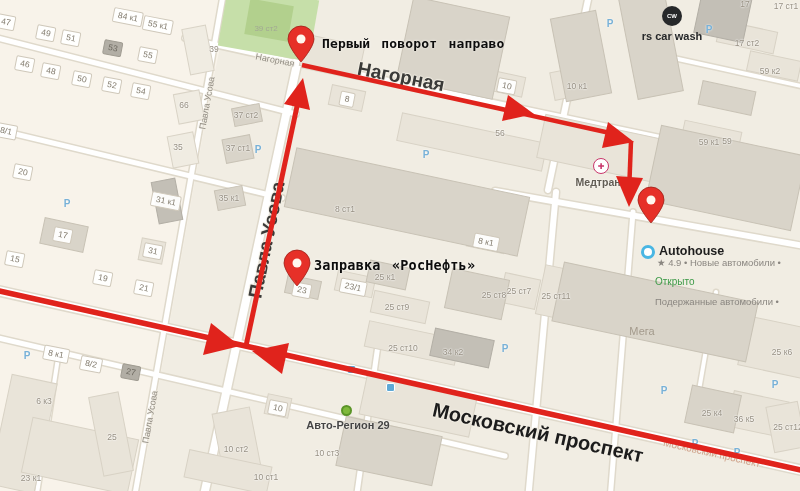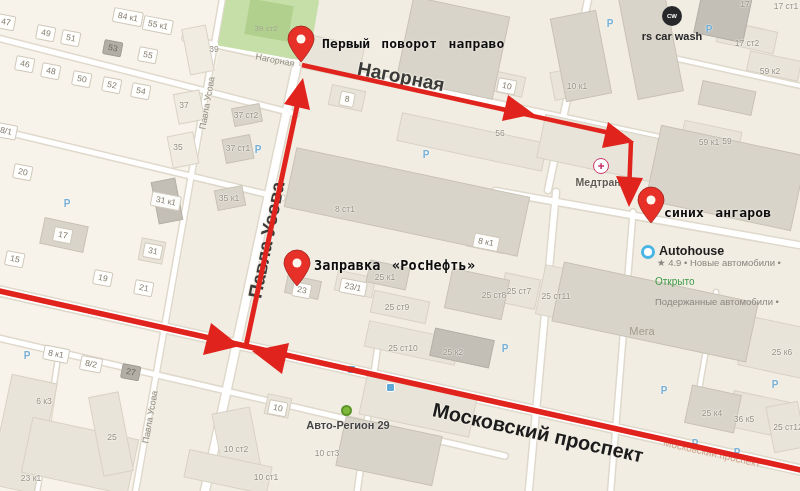"37" span.badge { text: 37 -> 66 }
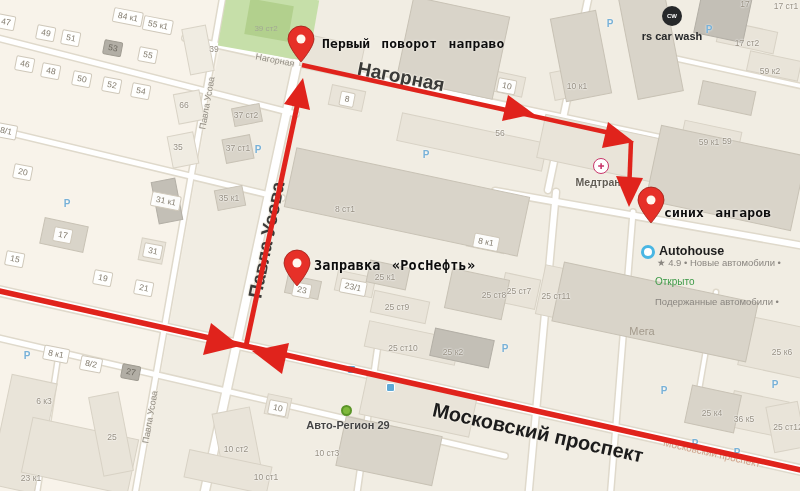"синих ангаров" div.annotation { html: <div>синих ангаров</div> -> none }
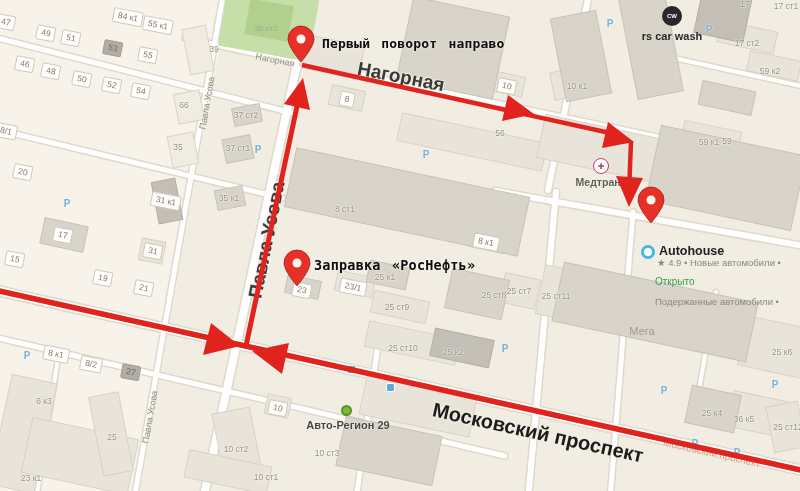"25 к2" span.badge { text: 25 -> 34 }
